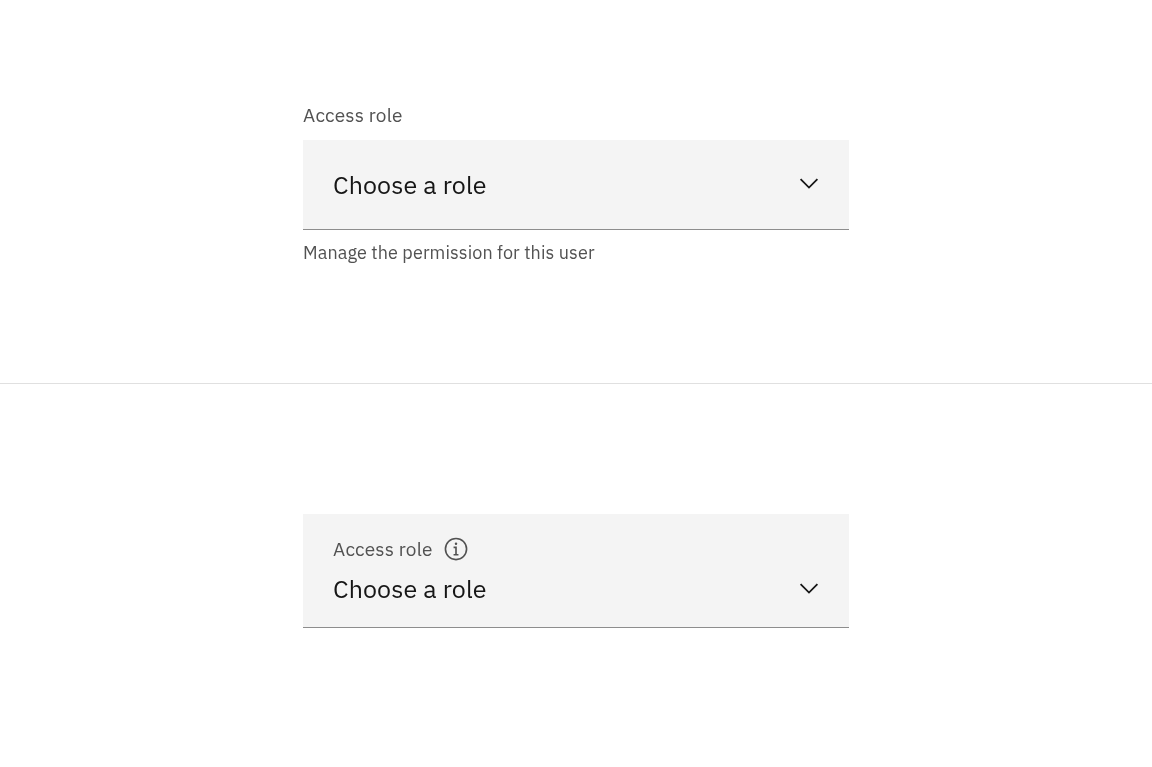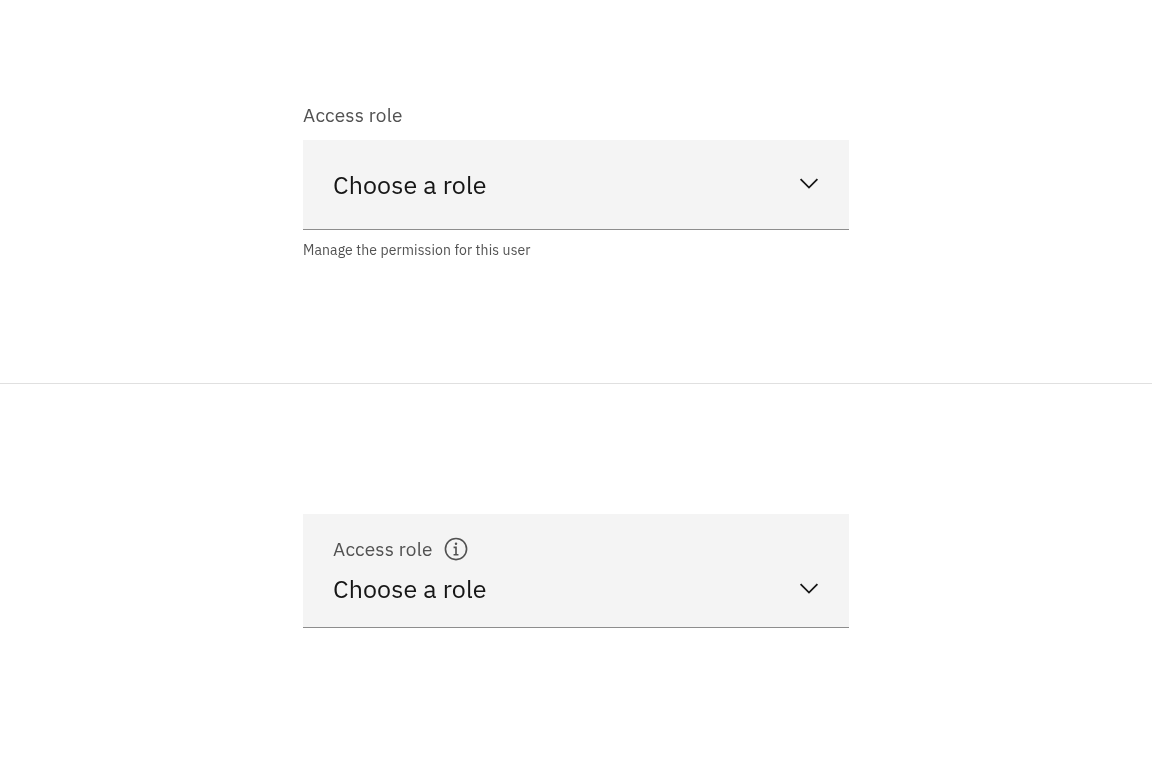"Manage the permission for this" .helper-text { font-size: 14px -> 18px }
